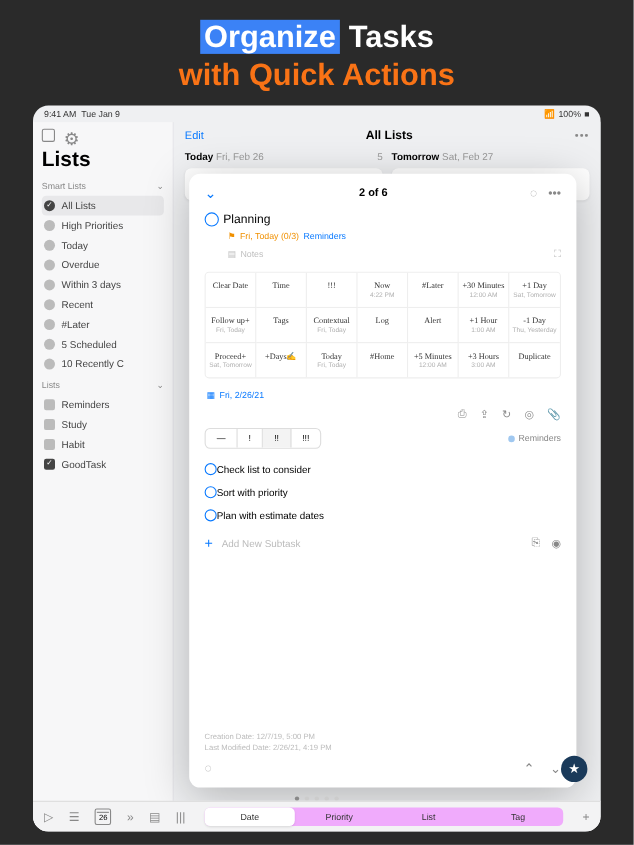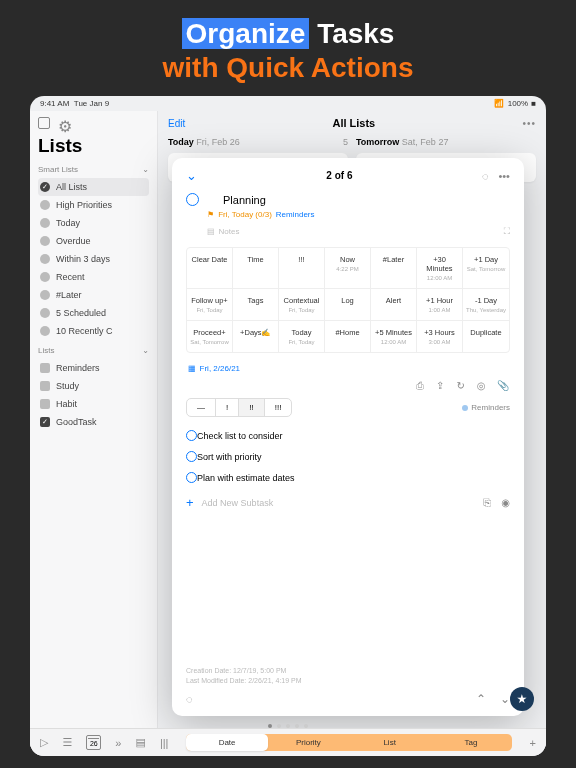"Planning" .task-row { gap: 24px -> 4px }
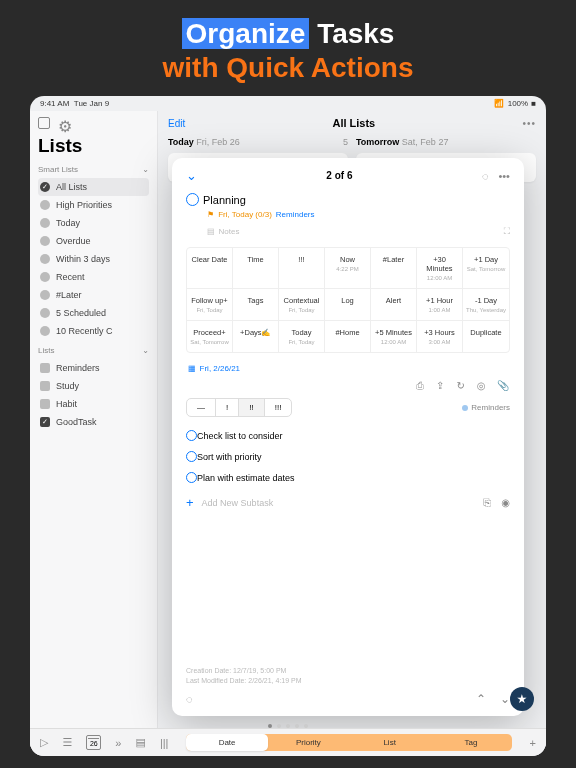"Clear Date" .qa-lbl { font-family: none -> Liberation Serif, serif }
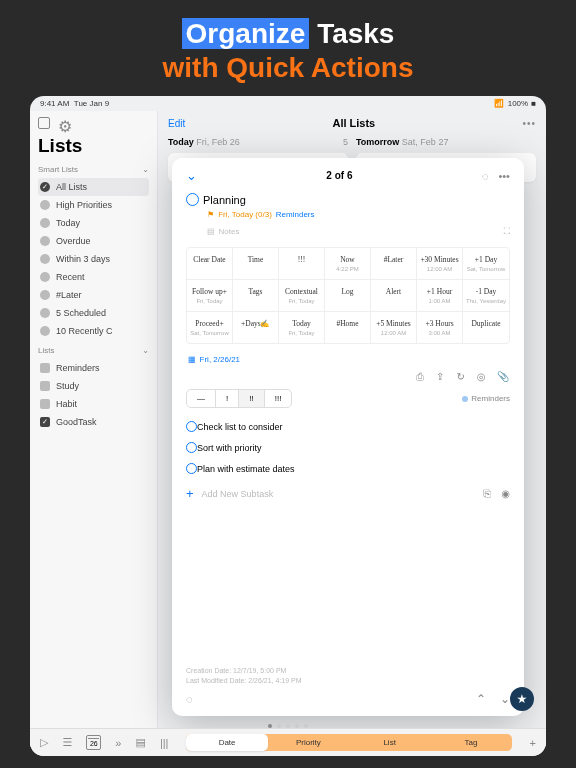"Date" .tb-seg { background: #fdba74 -> #f0abfc }
